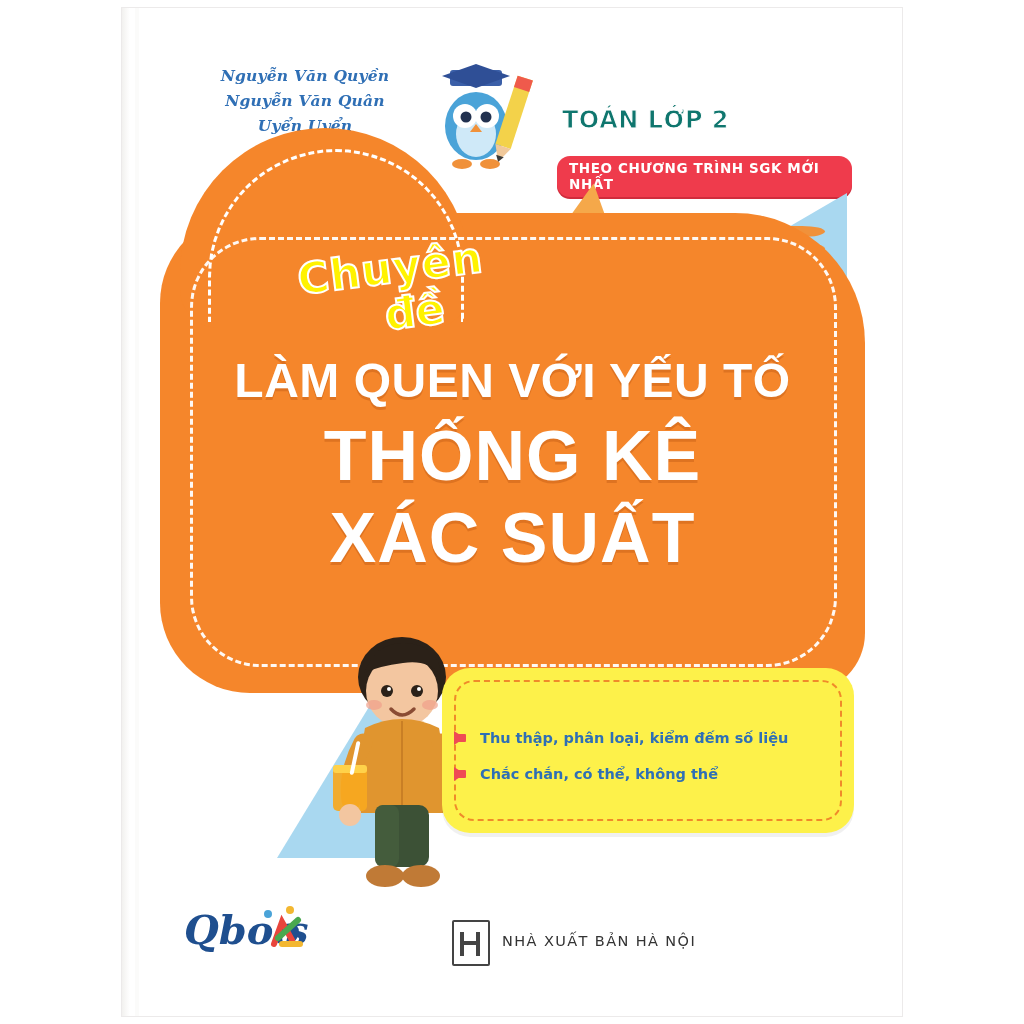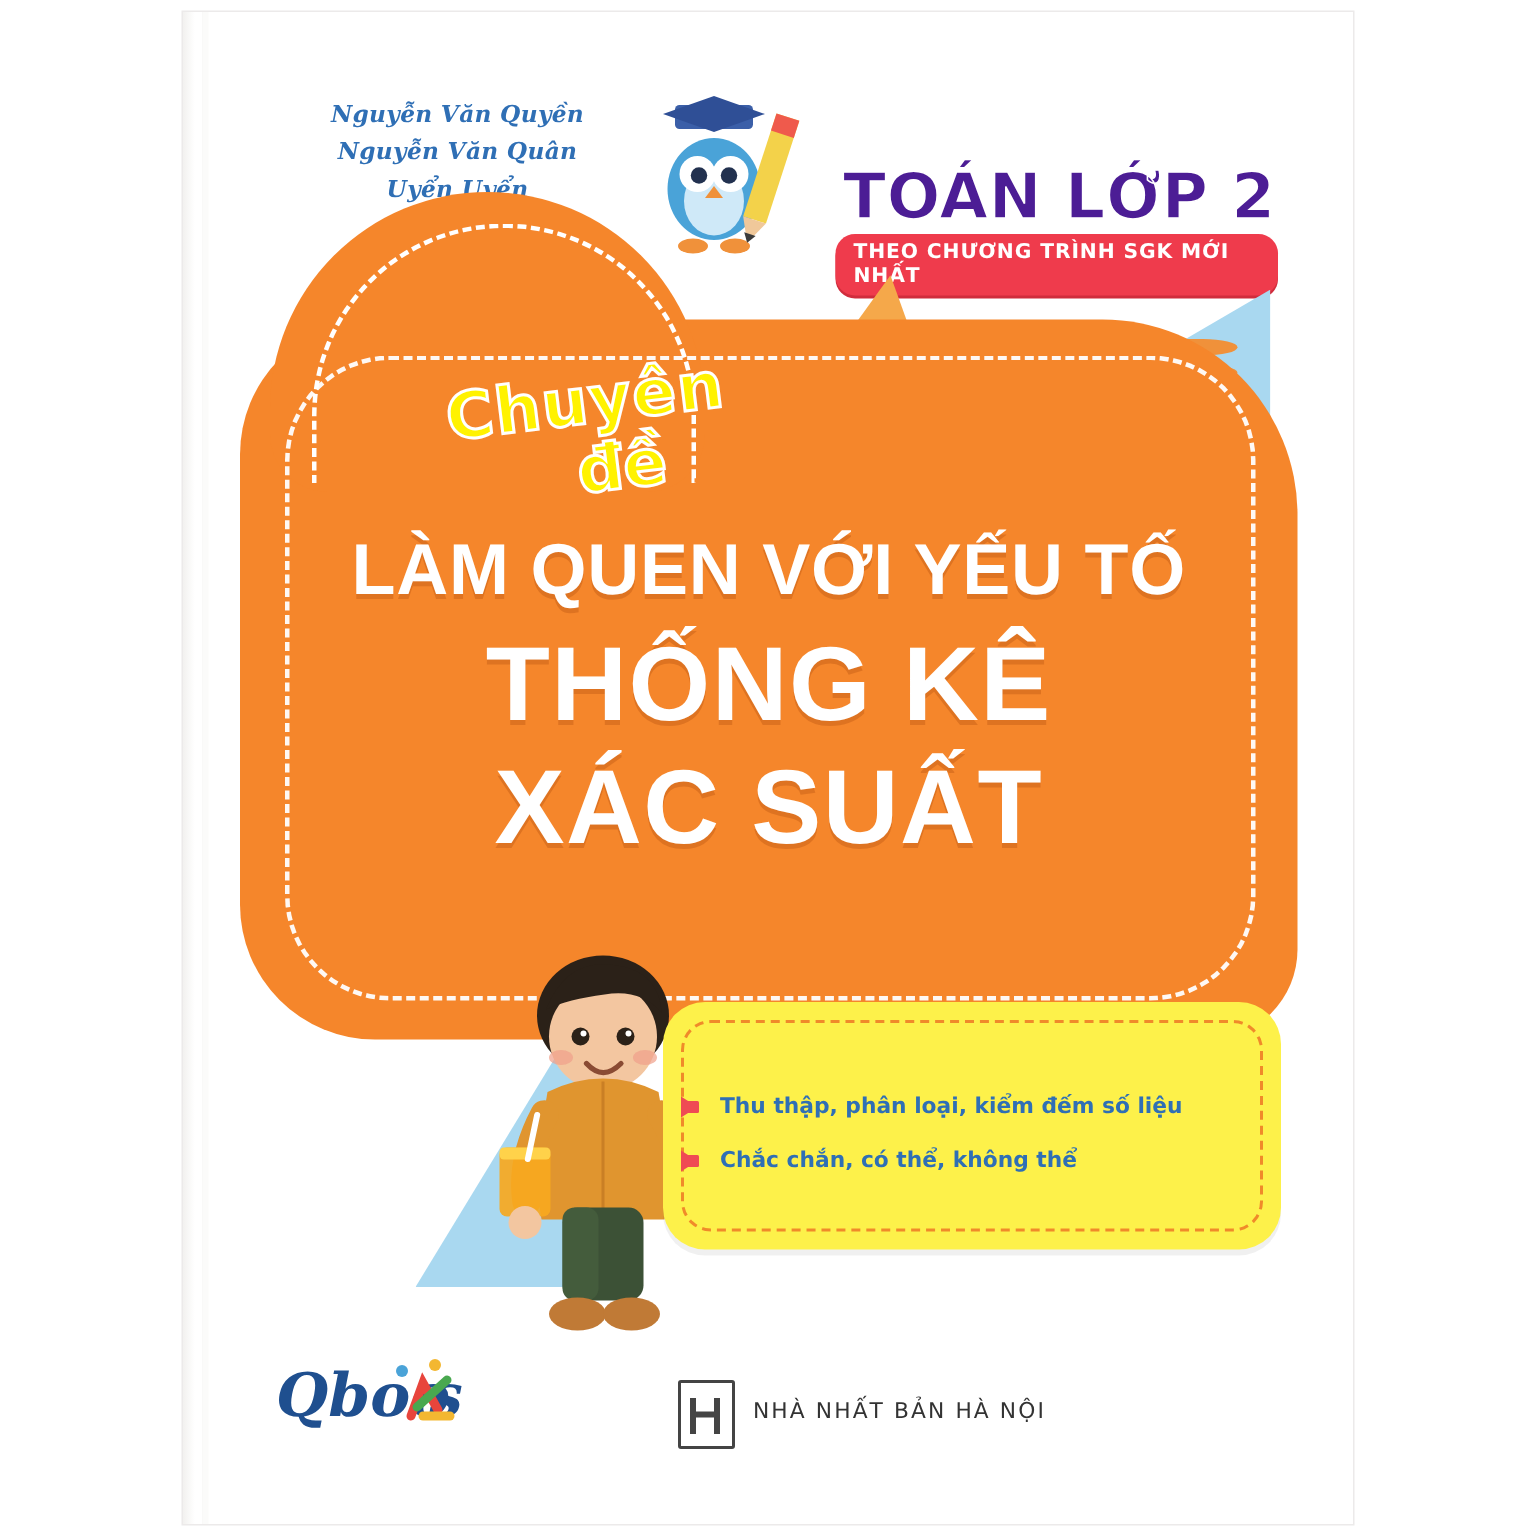"TOÁN LỚP 2" .toanlop { color: #4c1d95 -> #0f766e; font-size: 42px -> 24px }
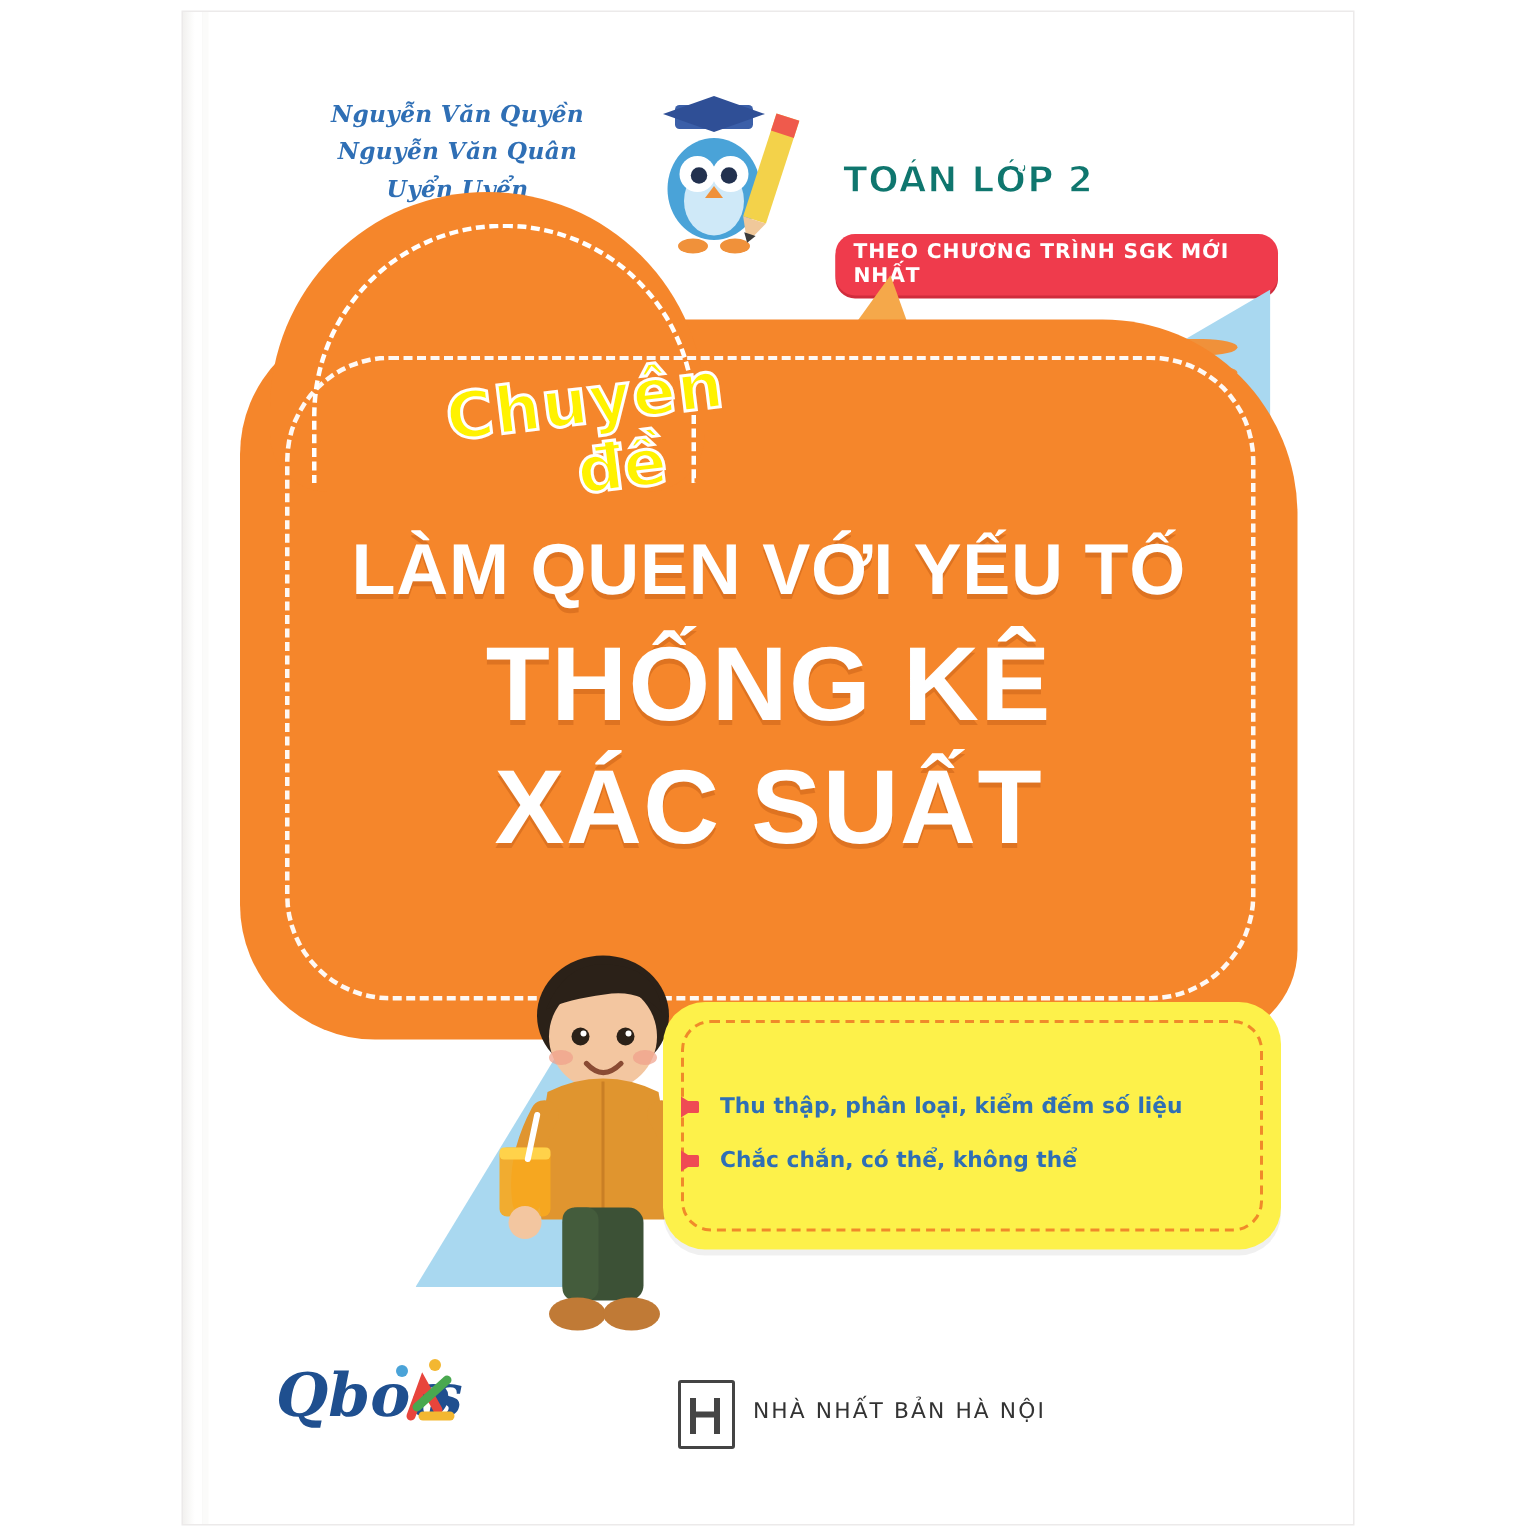"NHÀ NHẤT BẢN HÀ NỘI" div.publisher { text: NHẤT -> XUẤT }
